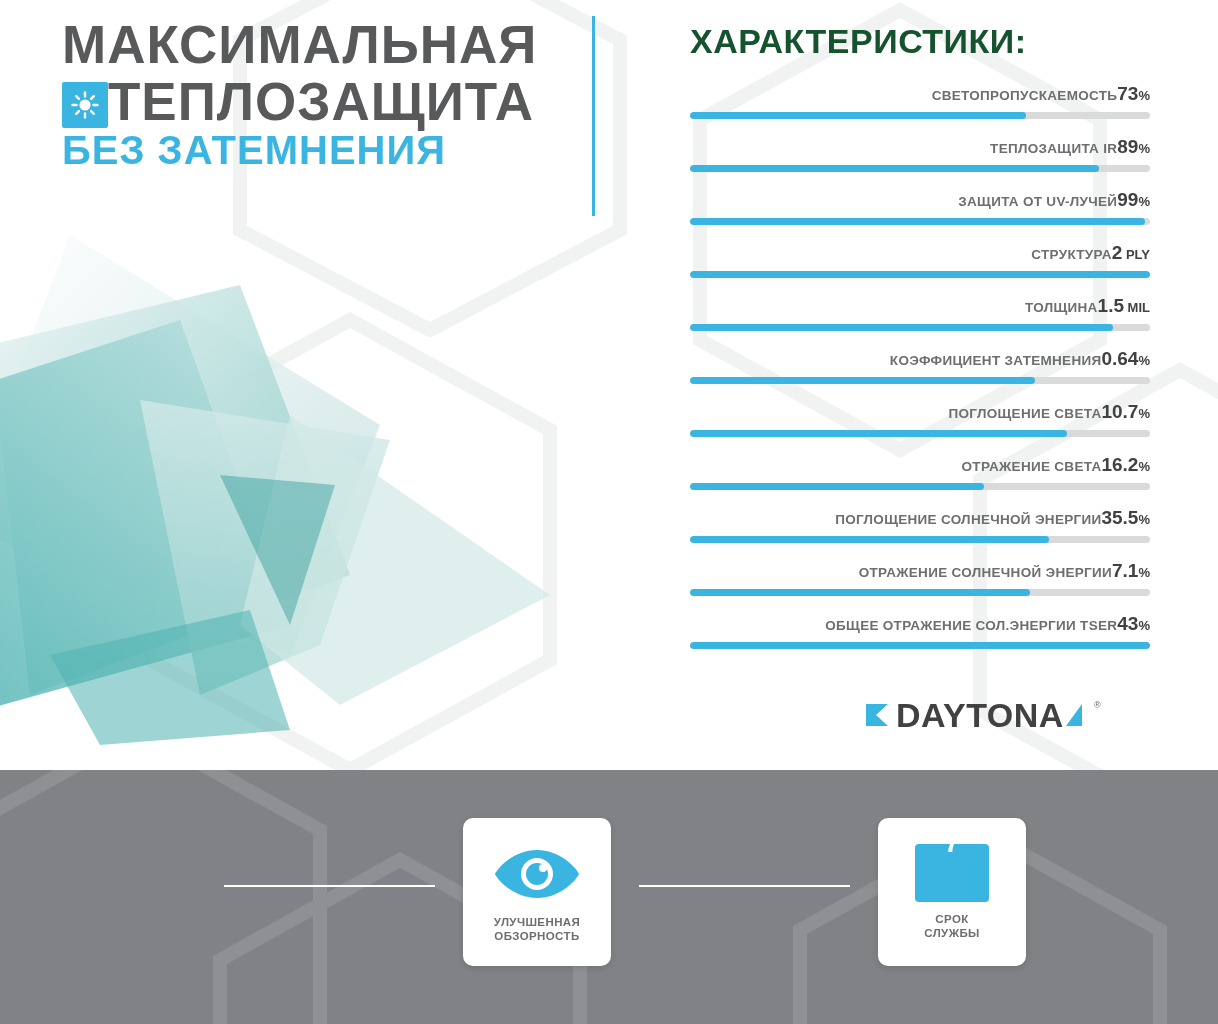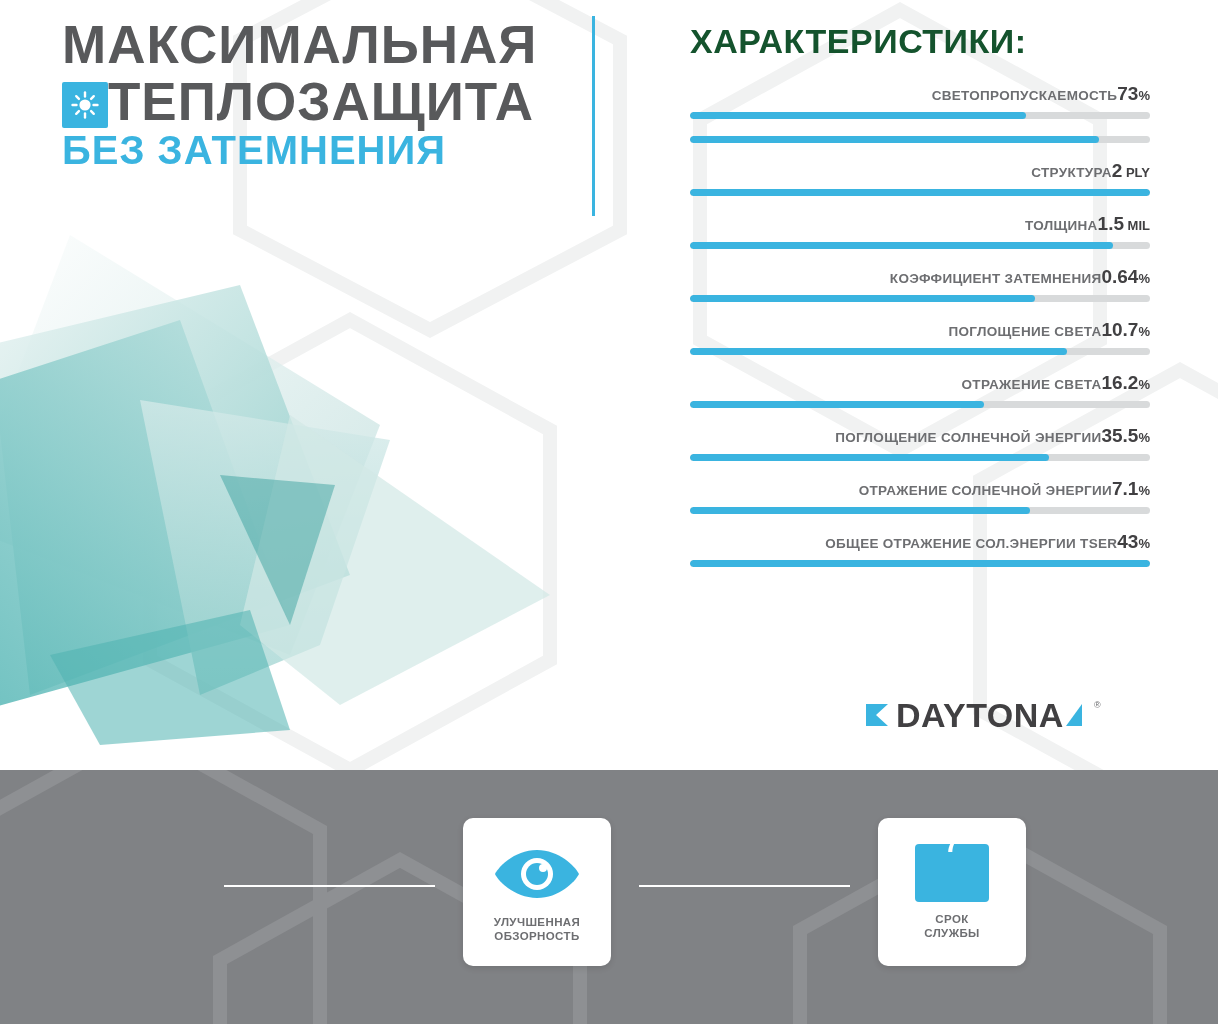"ТЕПЛОЗАЩИТА IR" div.spec-top { html: none -> <div> <span>ТЕПЛОЗАЩИТА IR</span> <span><span>89</span><span>%</span></span> </div> }
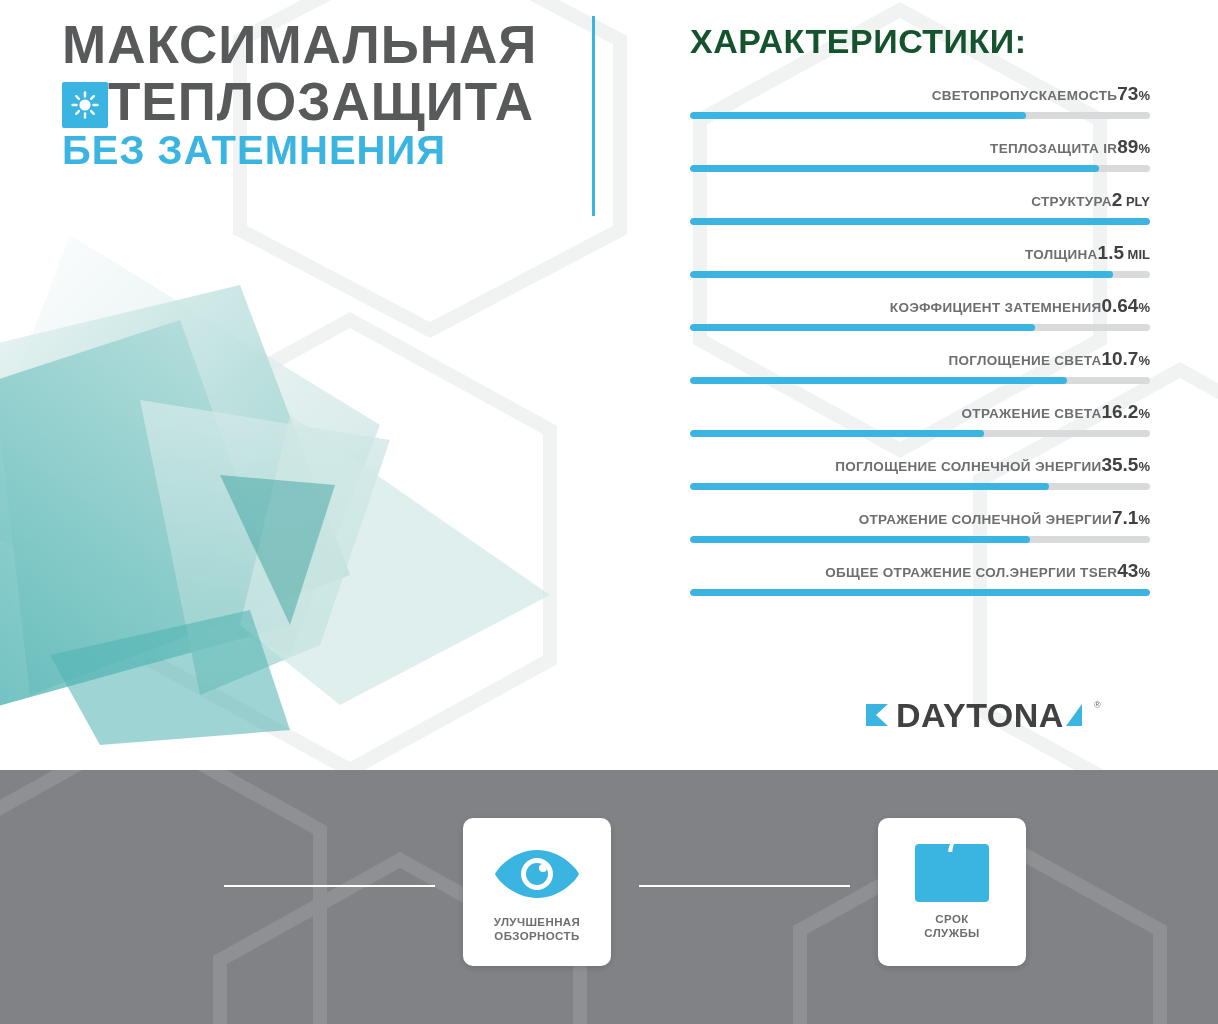"ЗАЩИТА ОТ UV-ЛУЧЕЙ" div.spec-row { html: none -> <div> <div> <span>ЗАЩИТА ОТ UV-ЛУЧЕЙ</span> <span><span>99</span><span>%</span></span> </div> <div> <div></div> </div> </div> }
